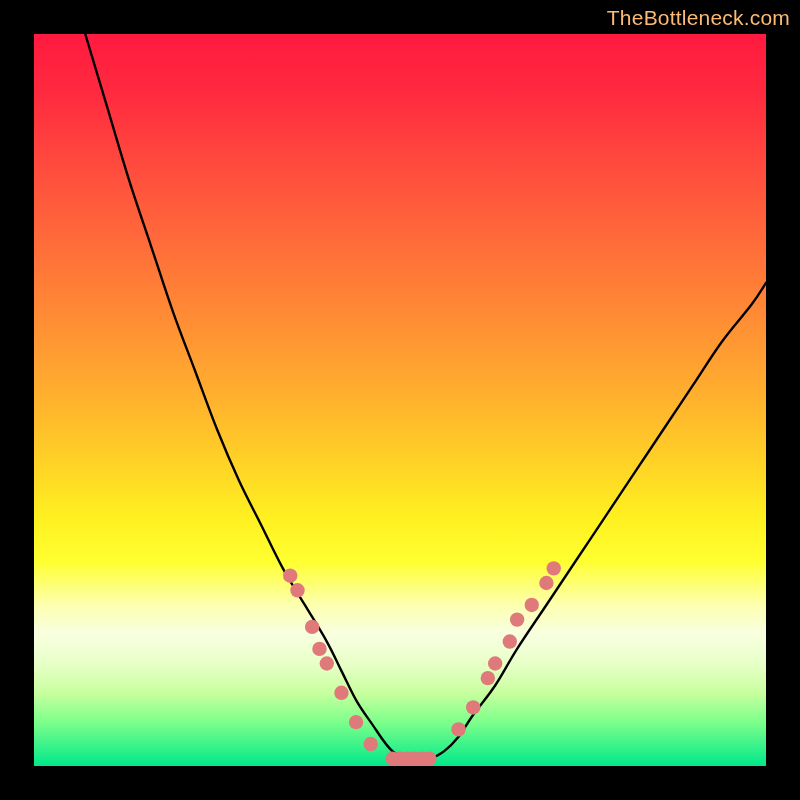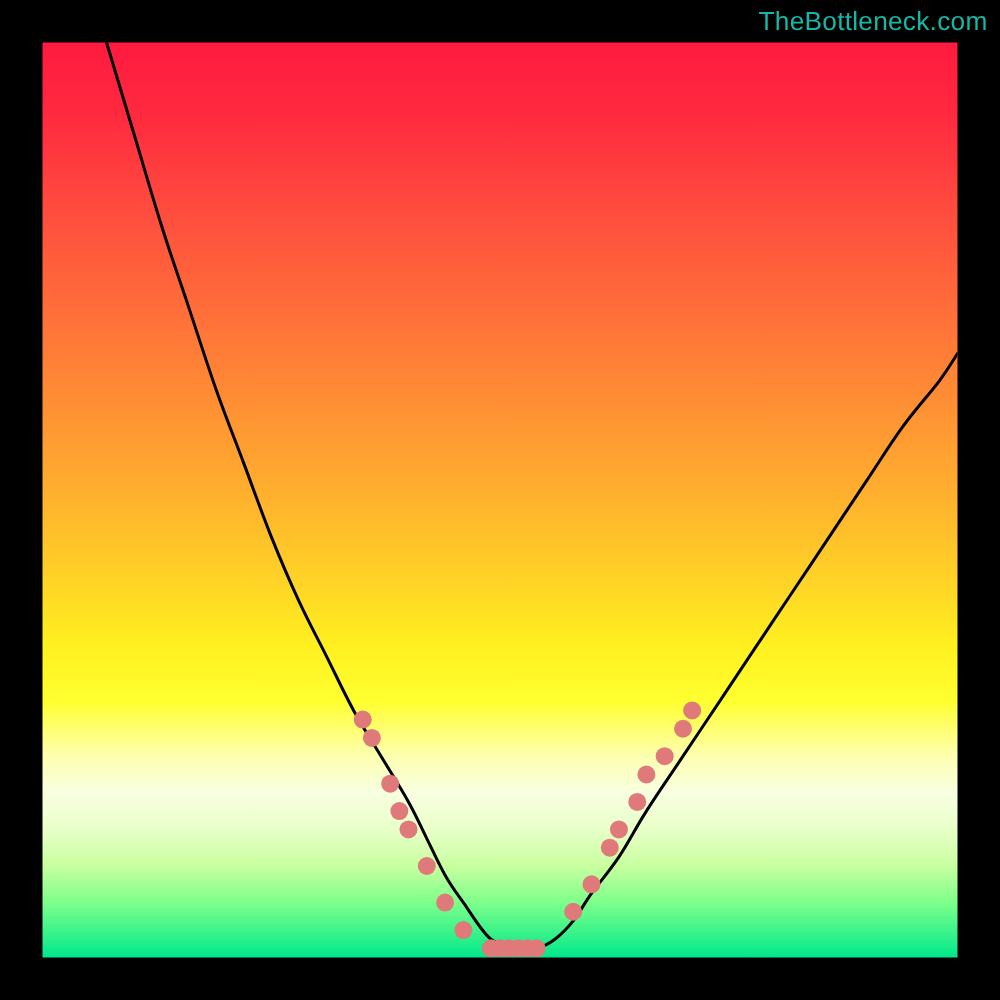"TheBottleneck.com" .watermark { color: #14b8a6 -> #fdba74 }
